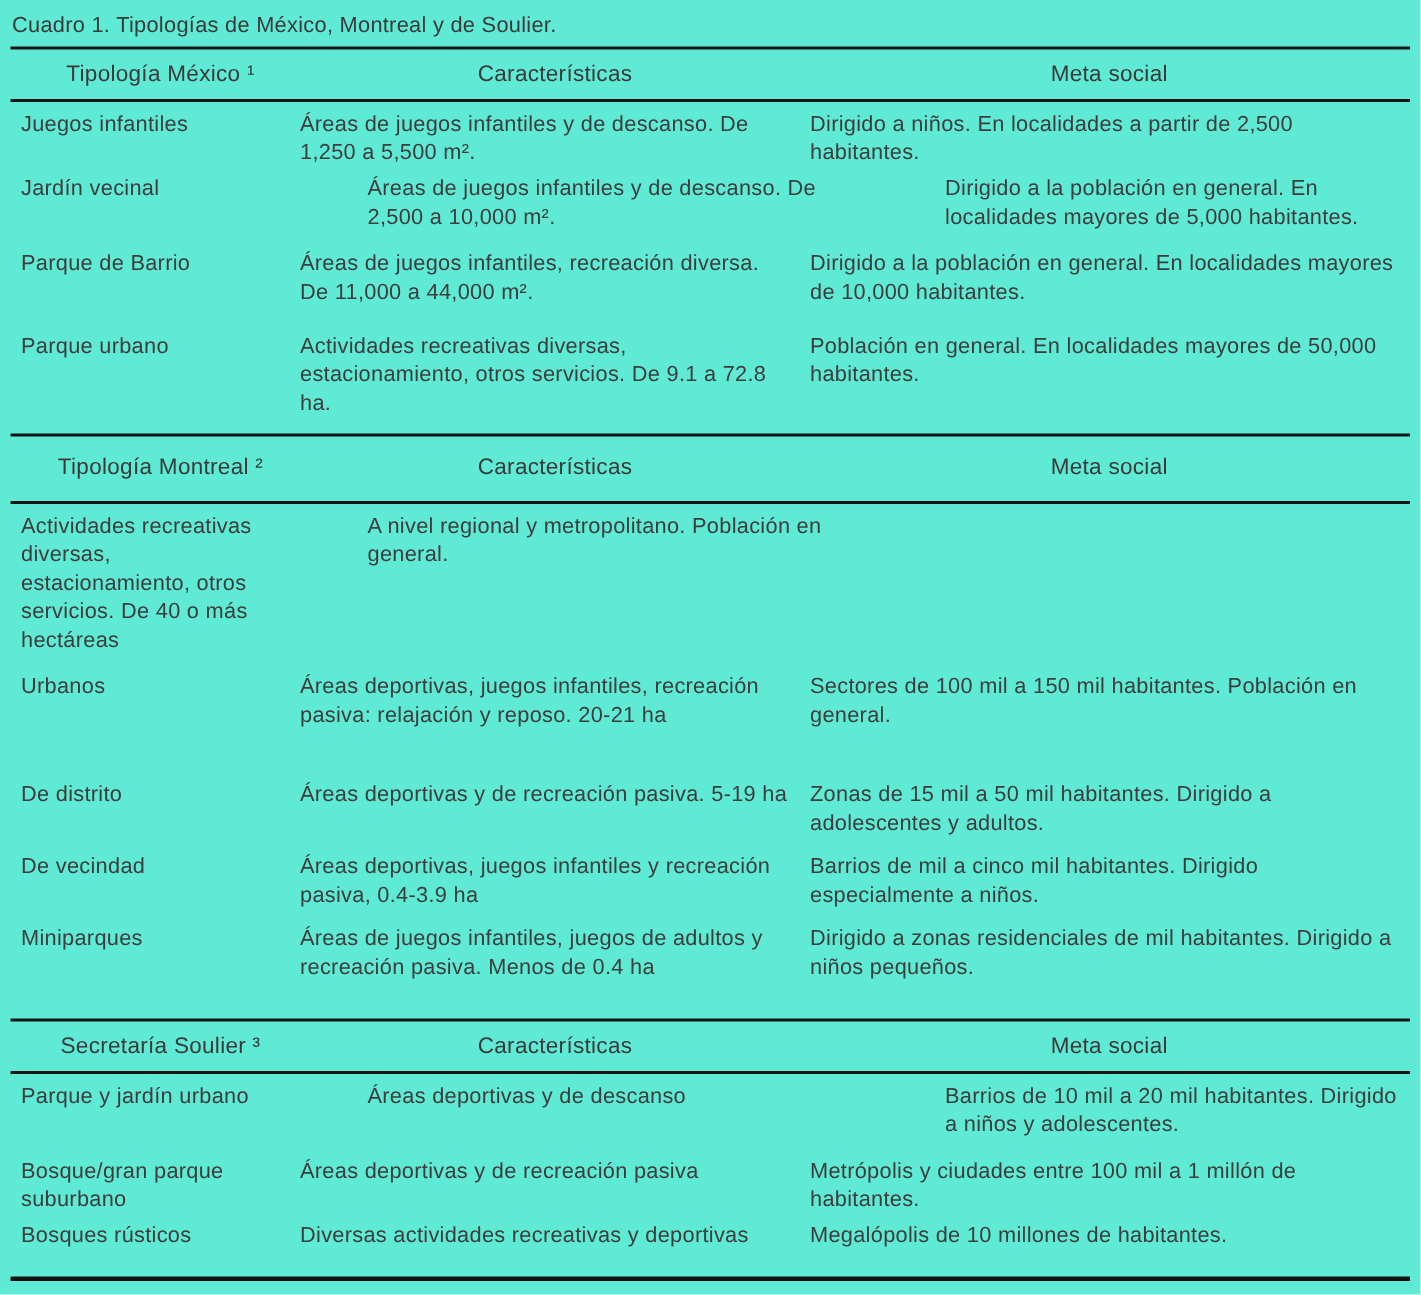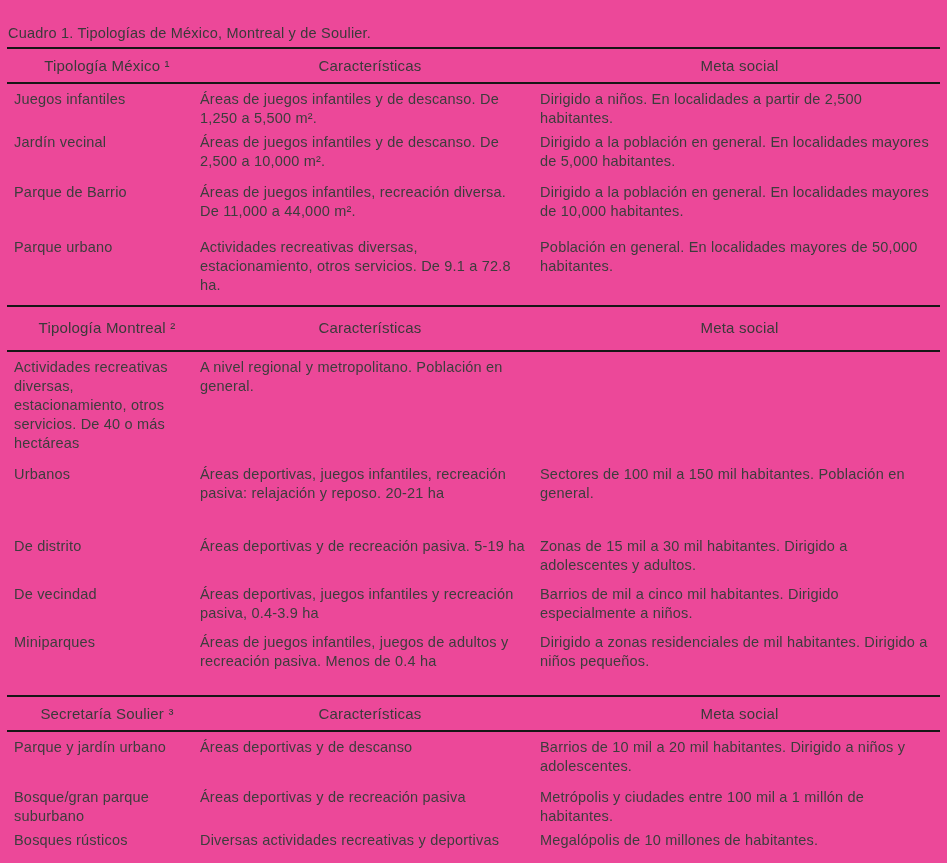"Cuadro 1. Tipologías de México," .page { background: #ec4899 -> #5eead4; padding: 24px 6px 0 6px -> 8px 6px 0 6px }
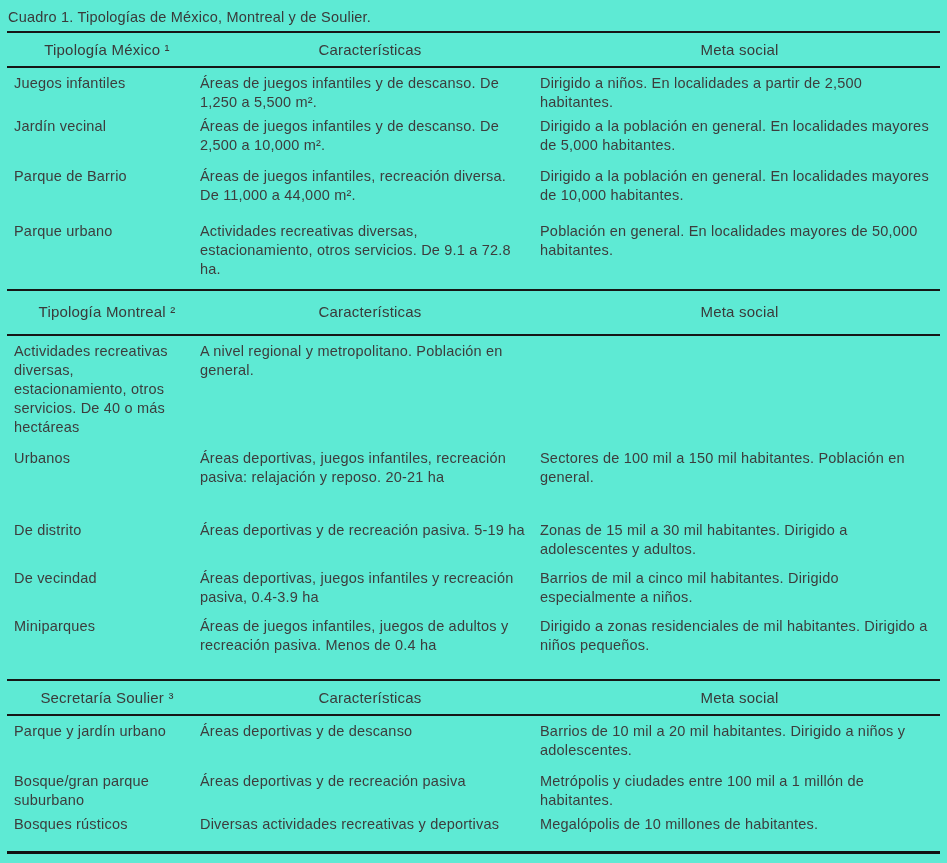"Jardín vecinal" .mb-m { gap: none -> 45px }
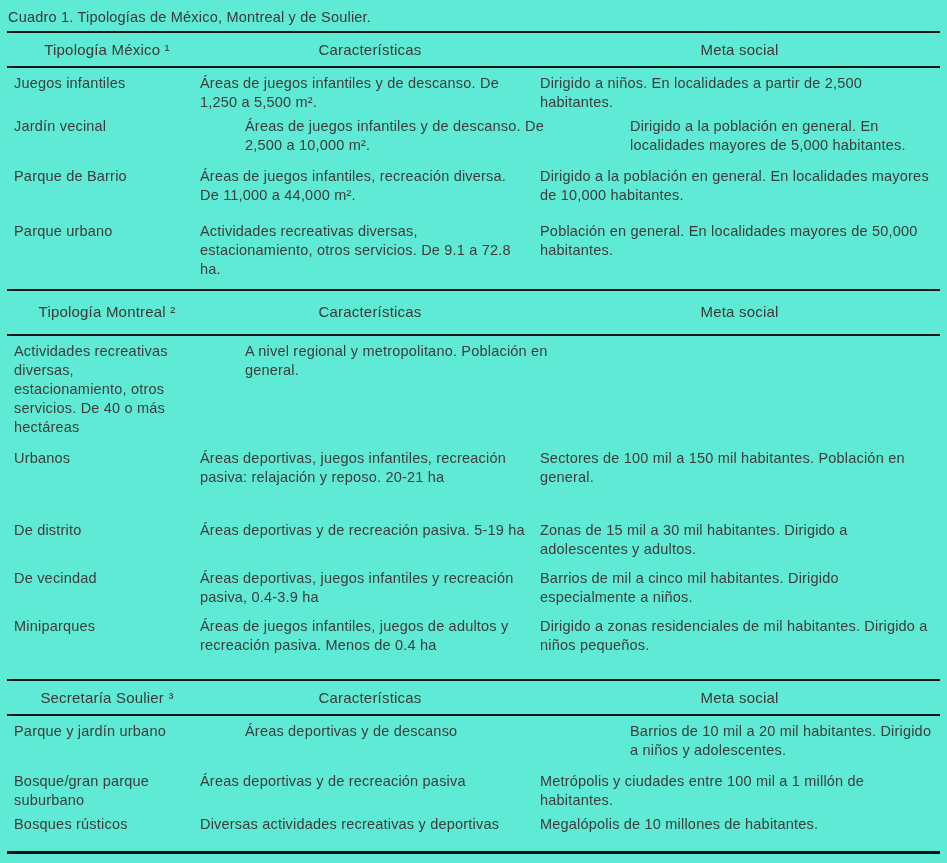"Zonas de 15 mil a" div.cell-meta { text: 30 -> 50 }
